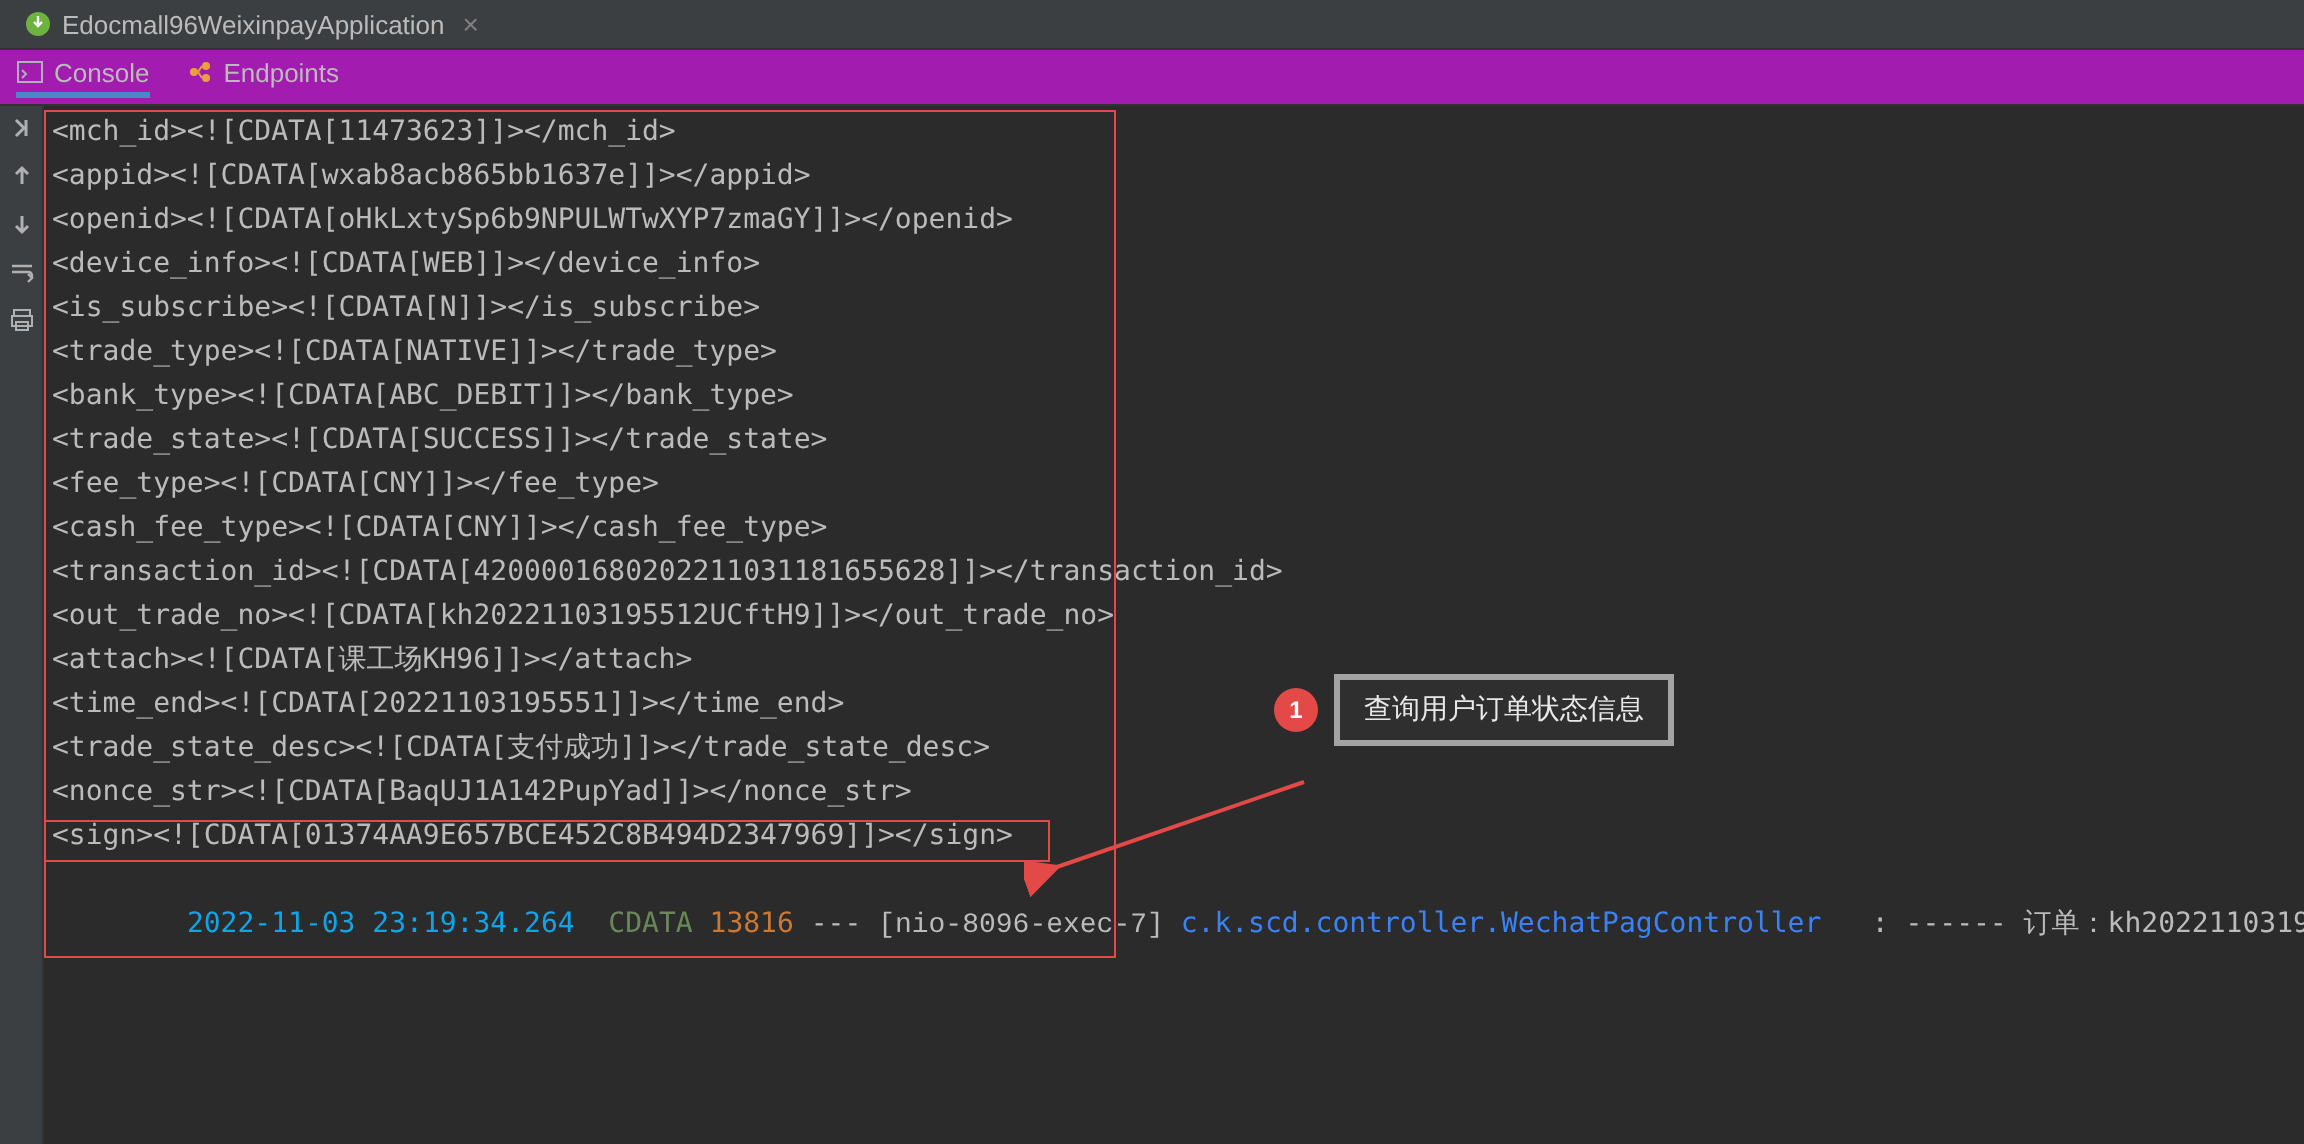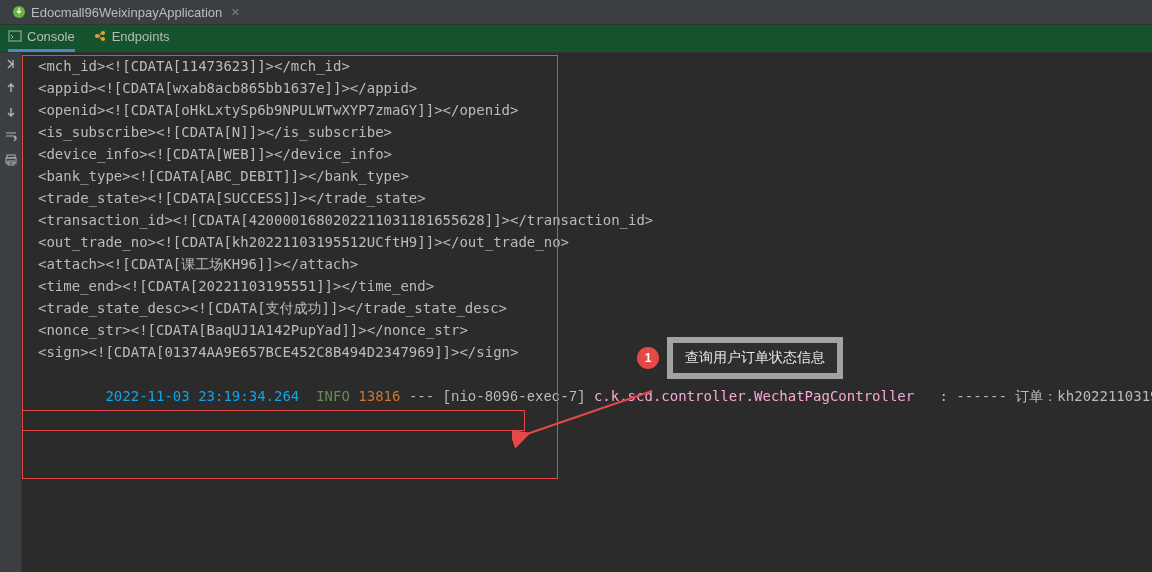"Console" .tool-tabs { align-items: none -> center; background: #14532d -> #a21caf }
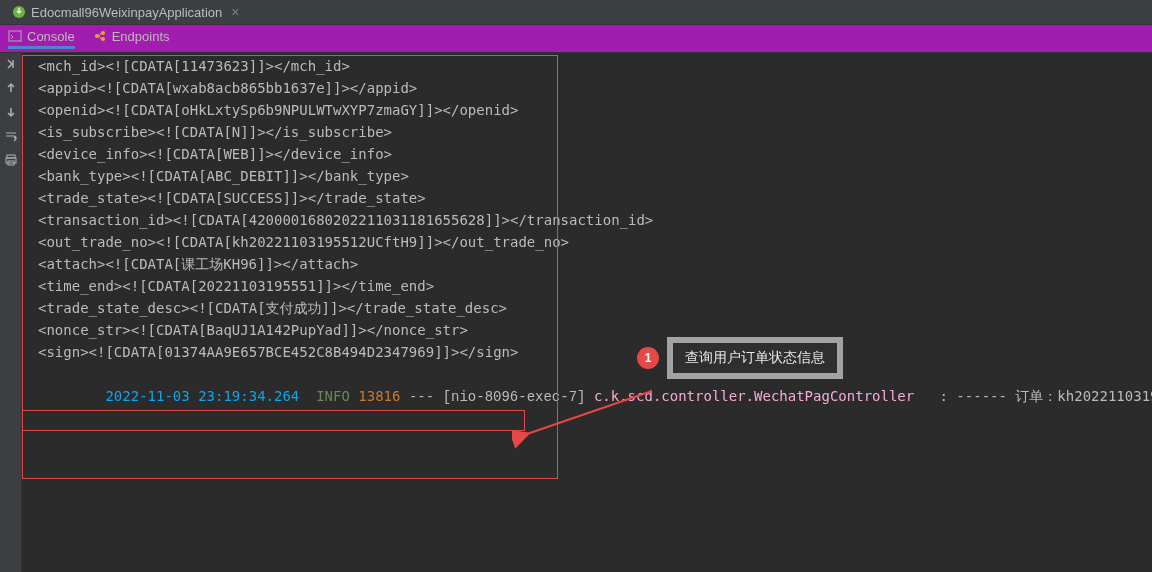"<mch_id><![CDATA[11473623]]></mch_id>" .log-line { padding-left: 14px -> 2px }
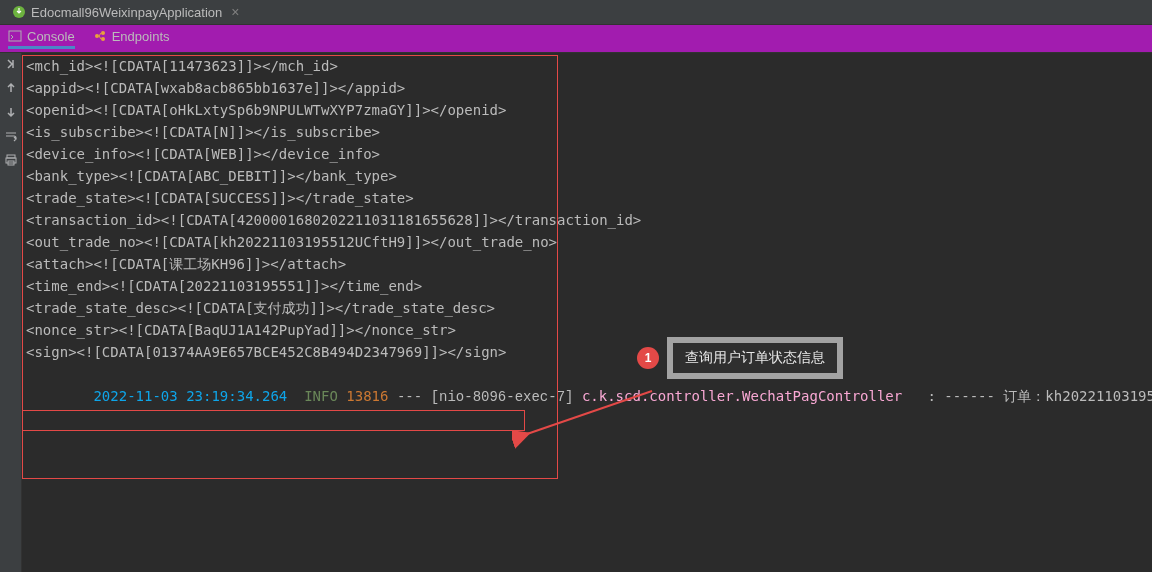"<is_subscribe><![CDATA[N]]></is_subscrib" div.log-line { order: before "<device_info><![CDATA[WEB]]></device_inf" -> after "<device_info><![CDATA[WEB]]></device_inf" }
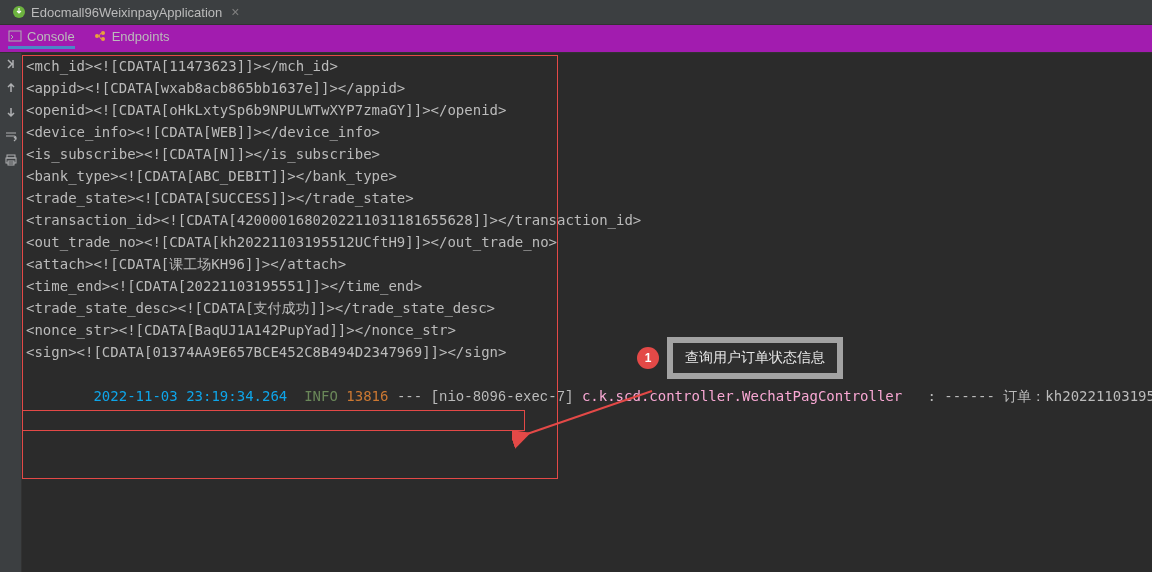"<trade_type><![CDATA[NATIVE]]></trade_ty" div.log-line { html: none -> <div>&lt;trade_type&gt;&lt;![CDATA[NATIVE]]&gt;&lt;/trade_type&gt;</div> }
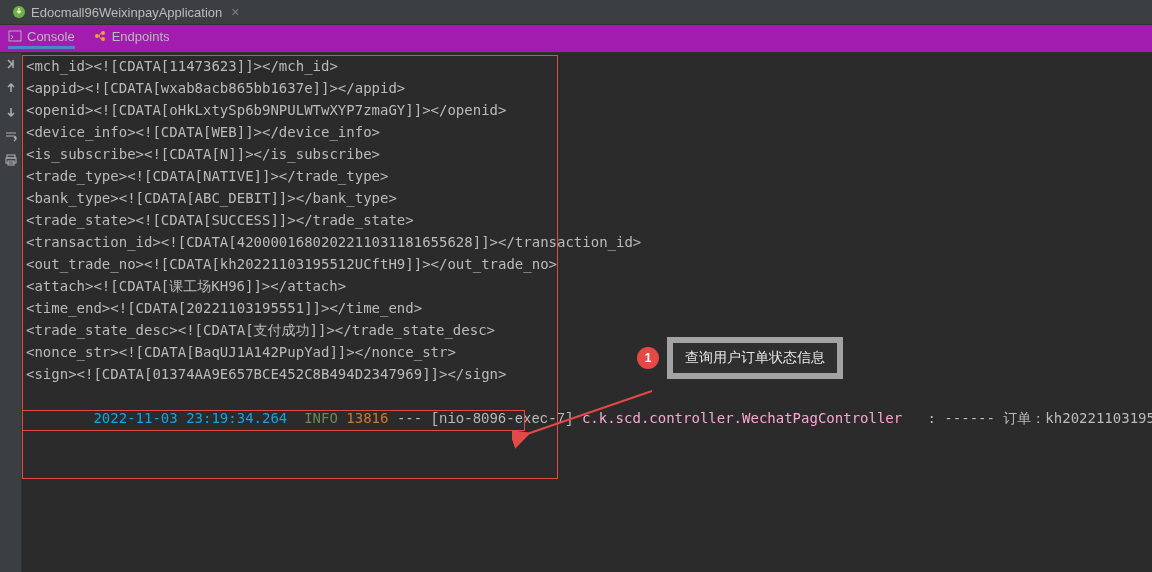"<fee_type><![CDATA[CNY]]></fee_type>" div.log-line { html: none -> <div>&lt;fee_type&gt;&lt;![CDATA[CNY]]&gt;&lt;/fee_type&gt;</div> }
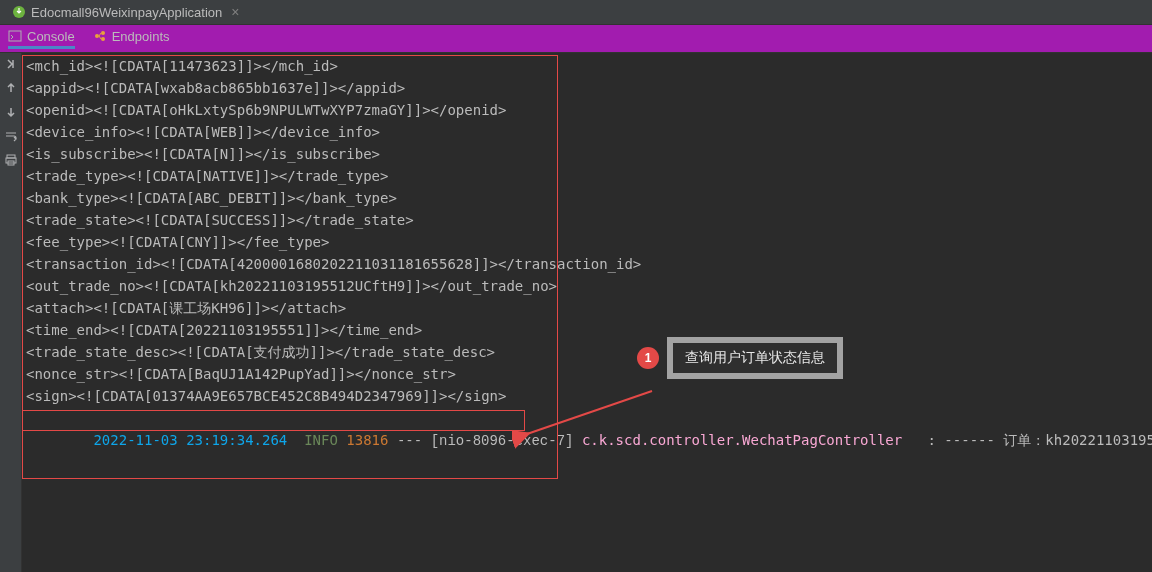"<cash_fee_type><![CDATA[CNY]]></cash_fee" div.log-line { html: none -> <div>&lt;cash_fee_type&gt;&lt;![CDATA[CNY]]&gt;&lt;/cash_fee_type&gt;</div> }
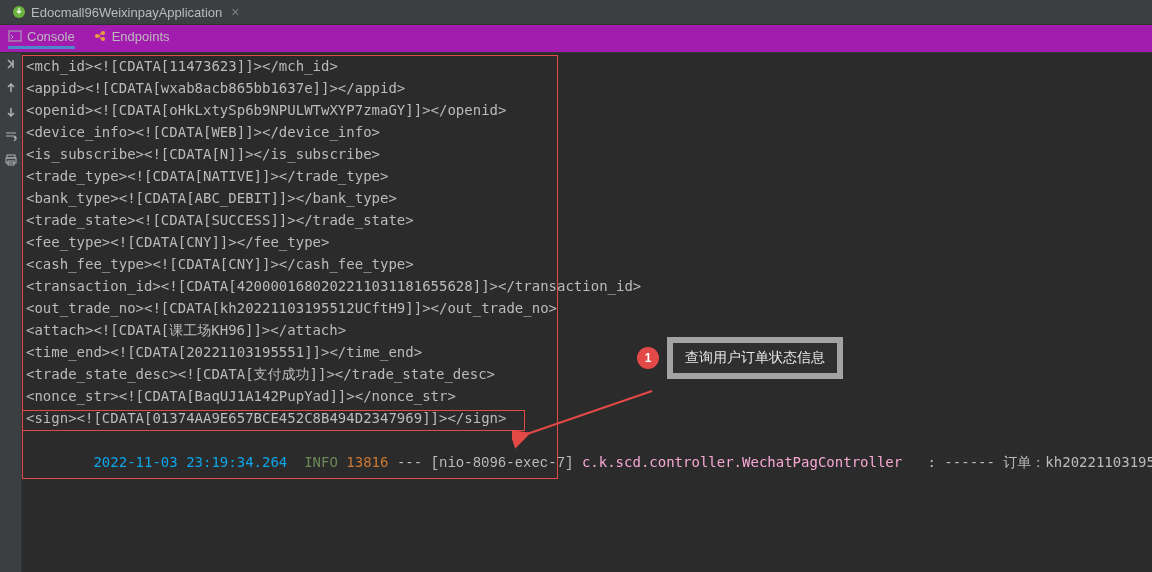"查询用户订单状态信息" .callout-text { border: 6px solid #a3a3a3 -> 3px solid #a3a3a3 }
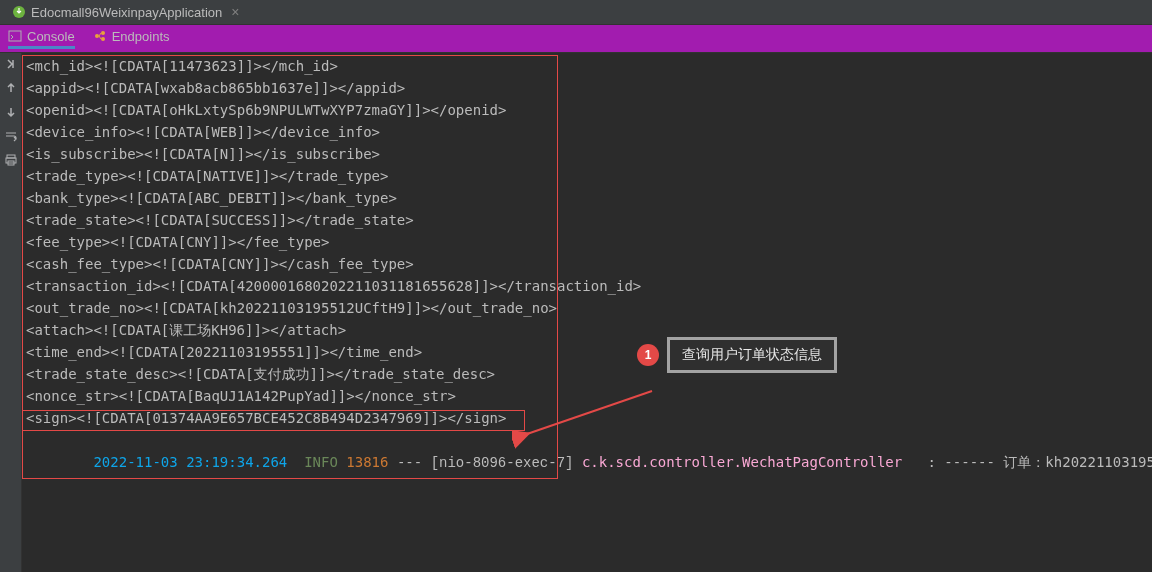"INFO" span.log-info { text: INFO -> CDATA }
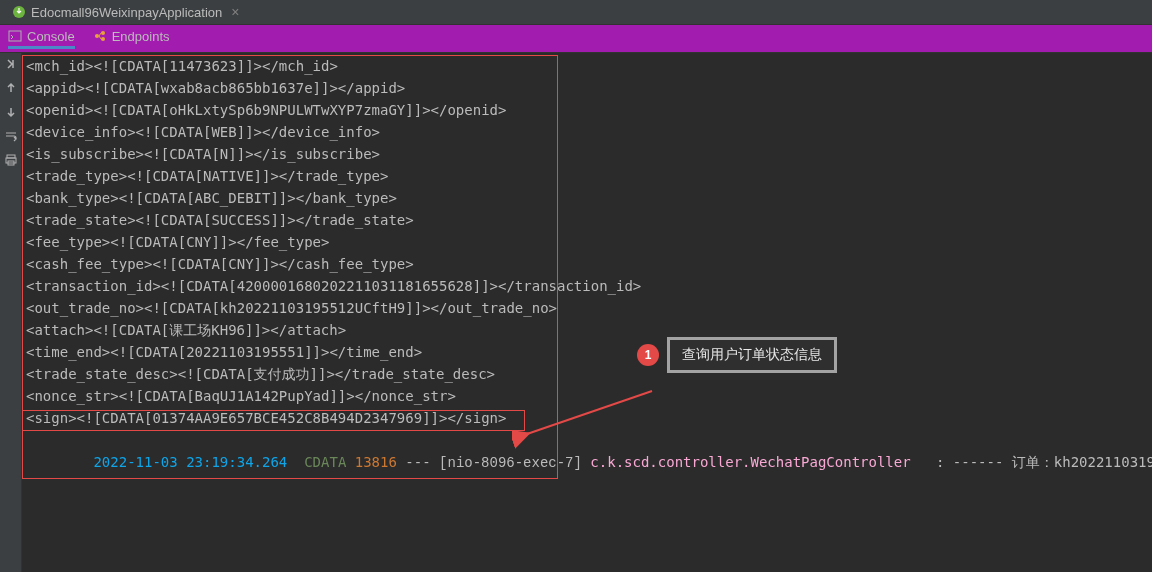"c.k.scd.controller.WechatPagController" .log-class { color: #f9a8d4 -> #3b82f6 }
